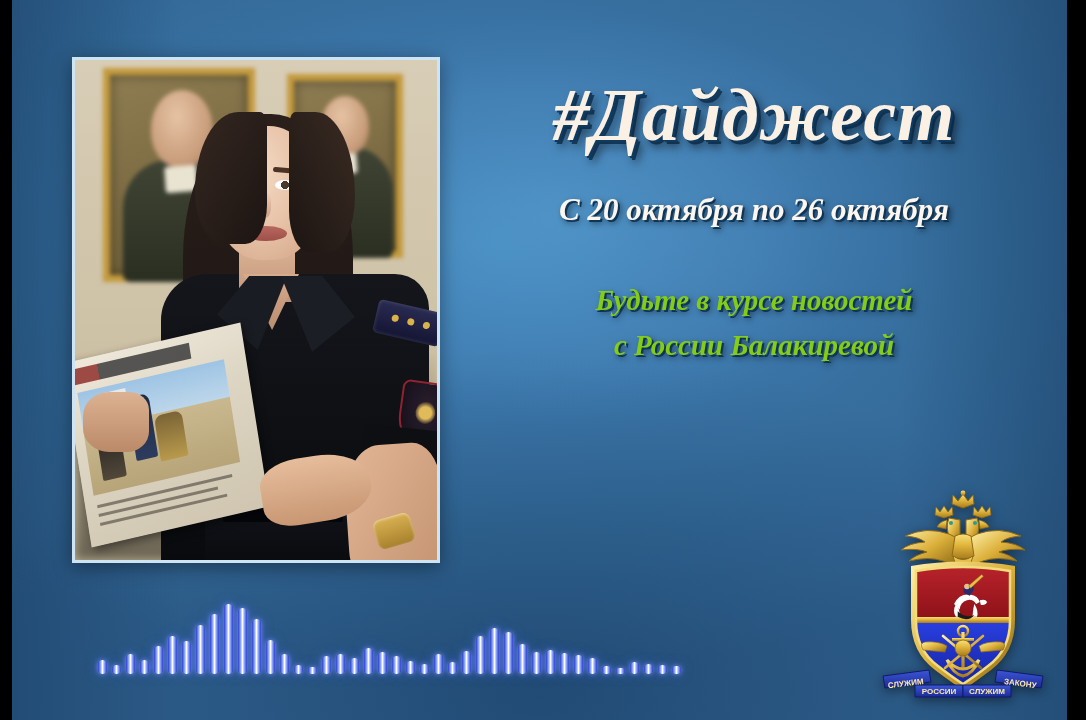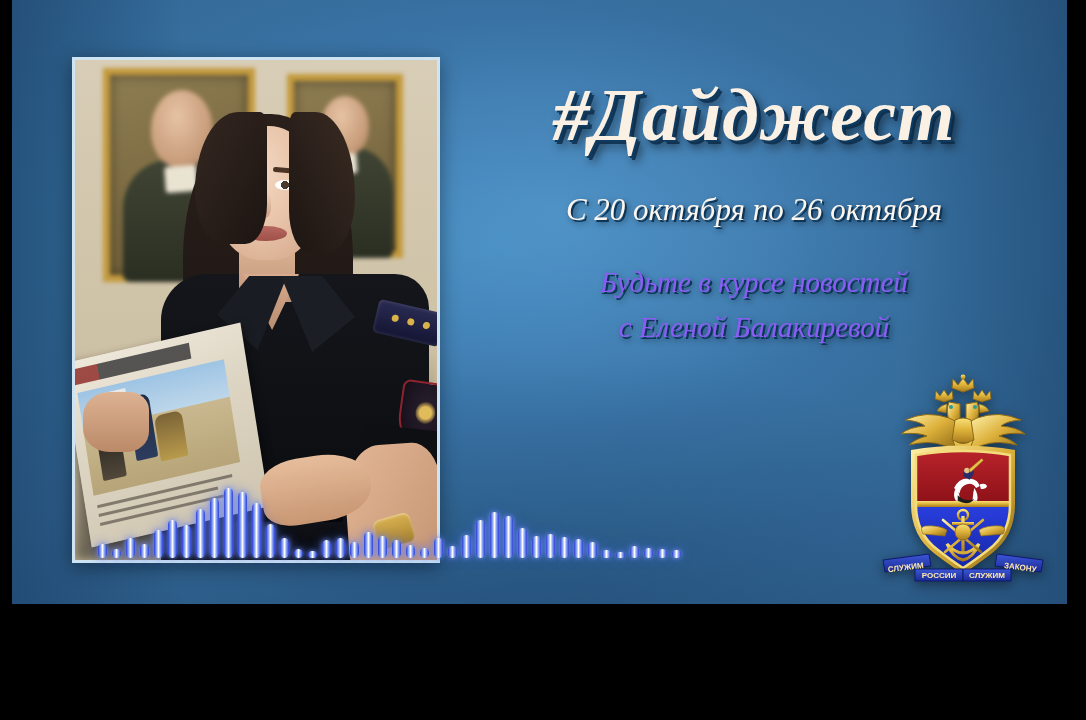"#Дайджест" #stage { height: 604px -> 720px }
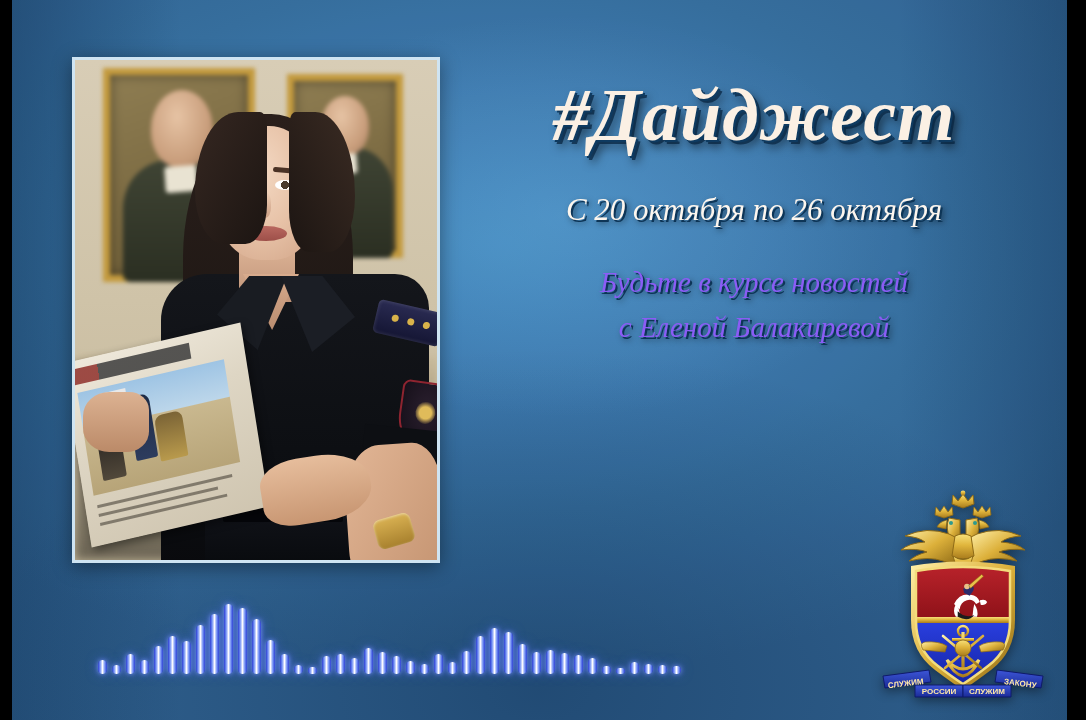"С 20 октября по 26" #date-range { font-weight: 400 -> 700 }
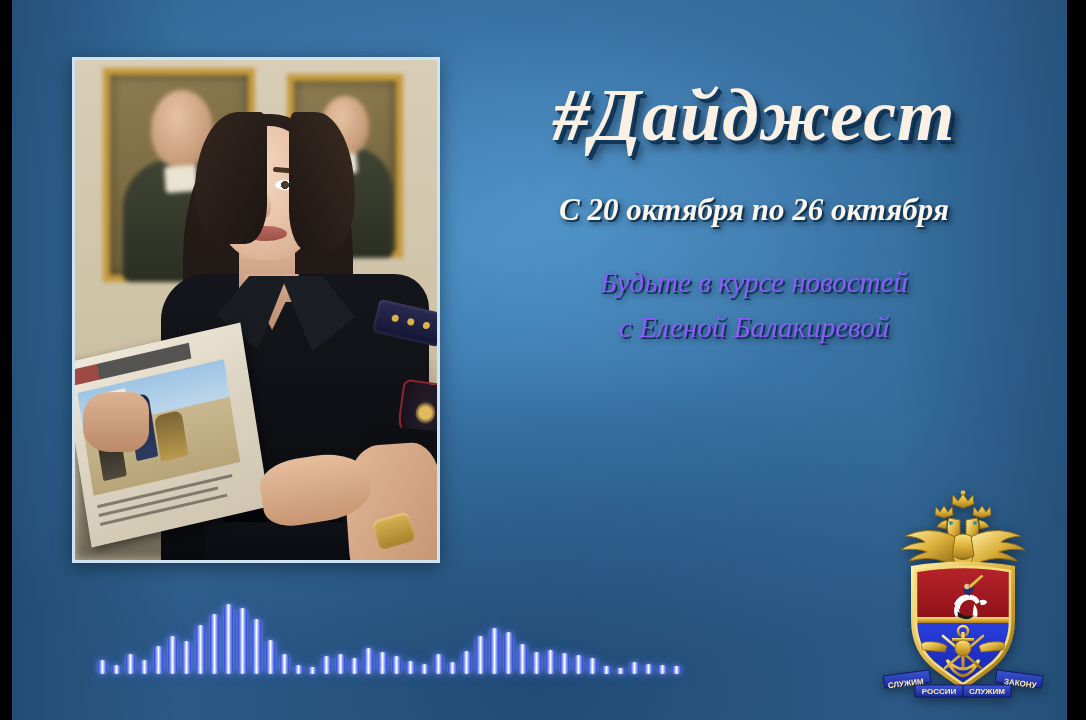"Будьте в курсе новостей" #tagline { color: #8b5cf6 -> #84cc16; font-weight: 400 -> 700; margin-top: 32px -> 50px }
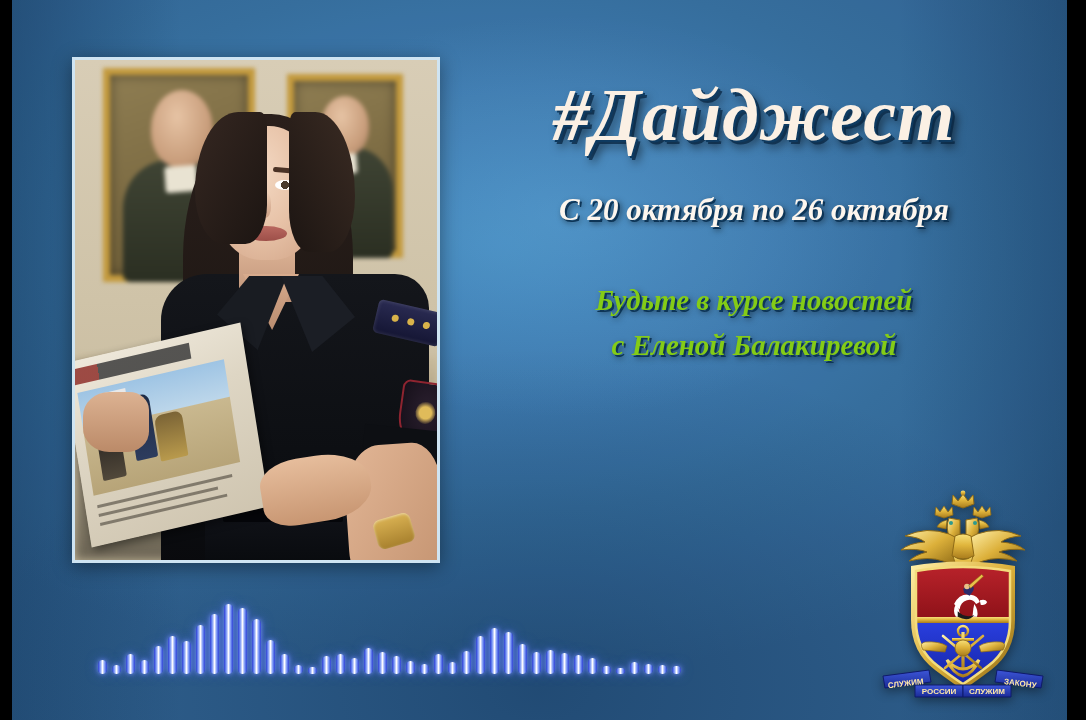"с Еленой Балакиревой" div.line2 { text: Еленой -> России }
